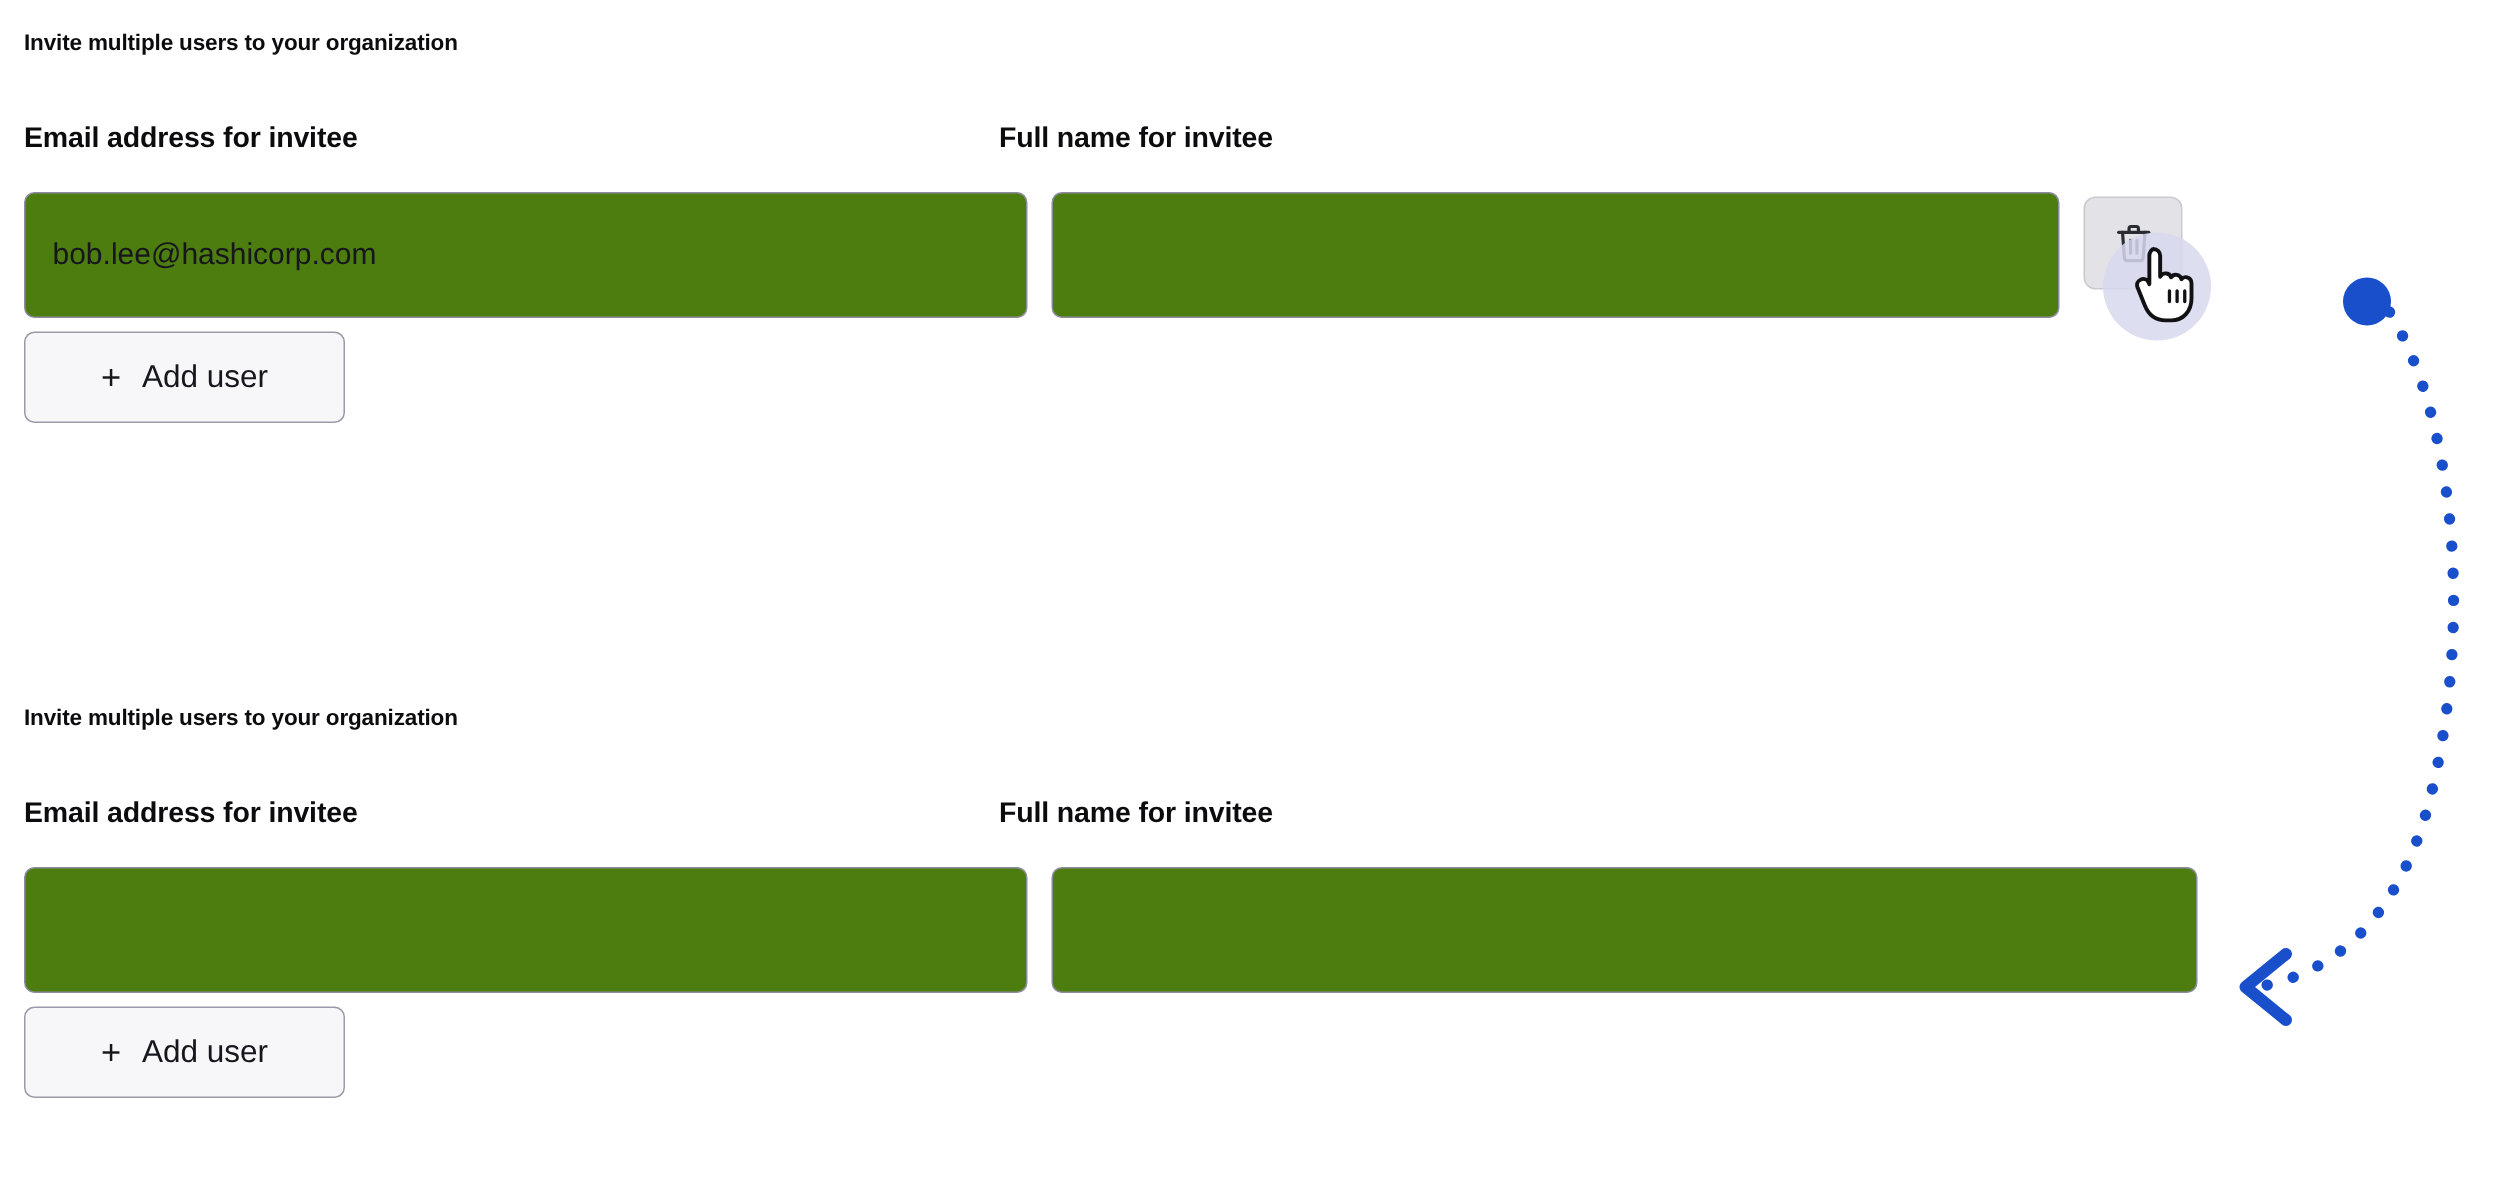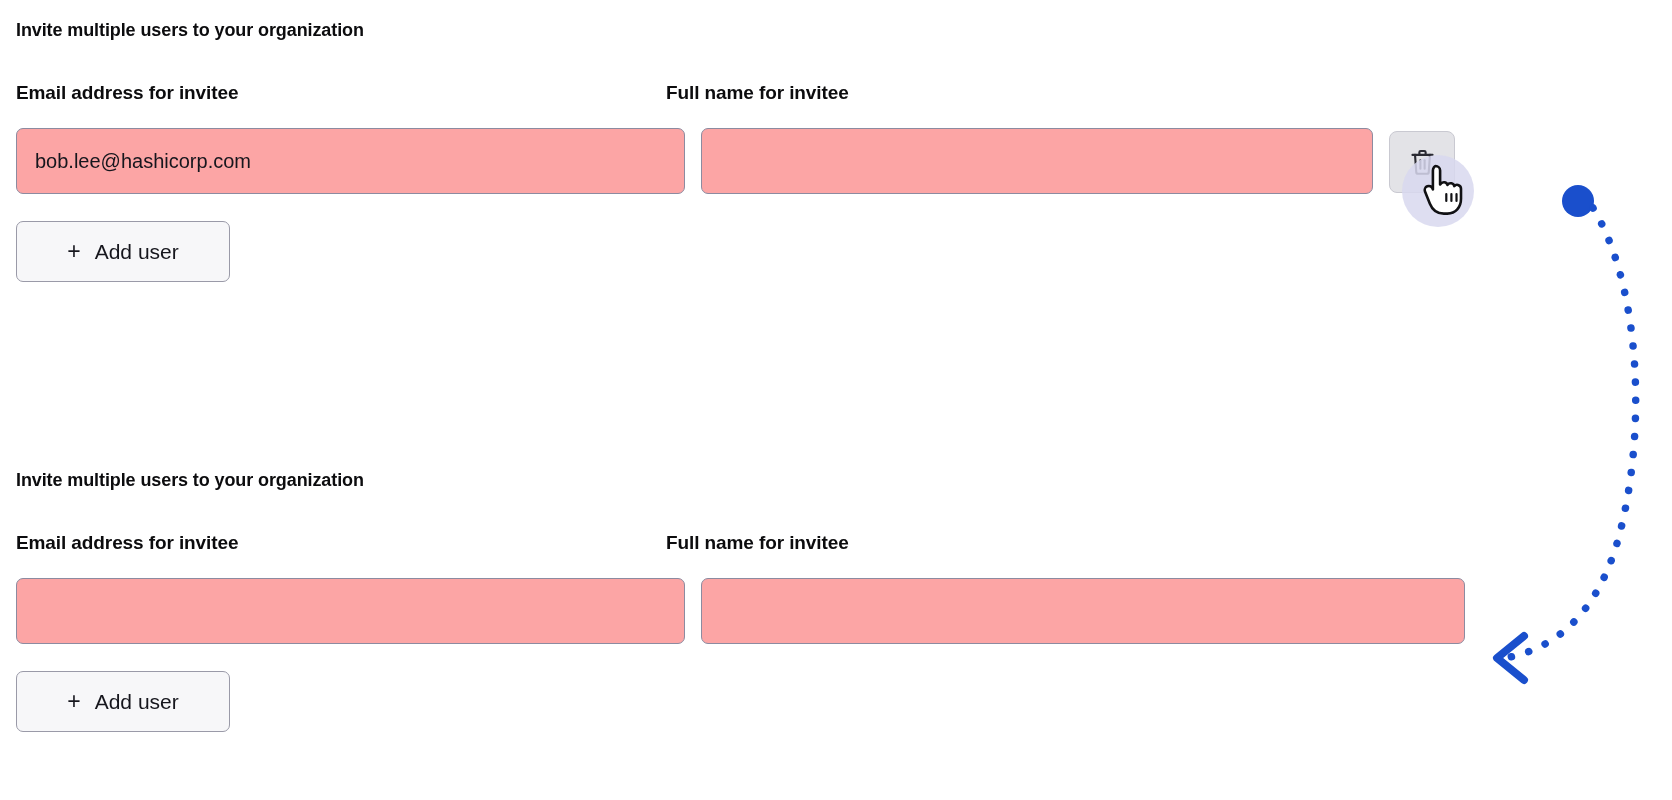"Invite multiple users to your" .section-title { font-size: 18px -> 15px }
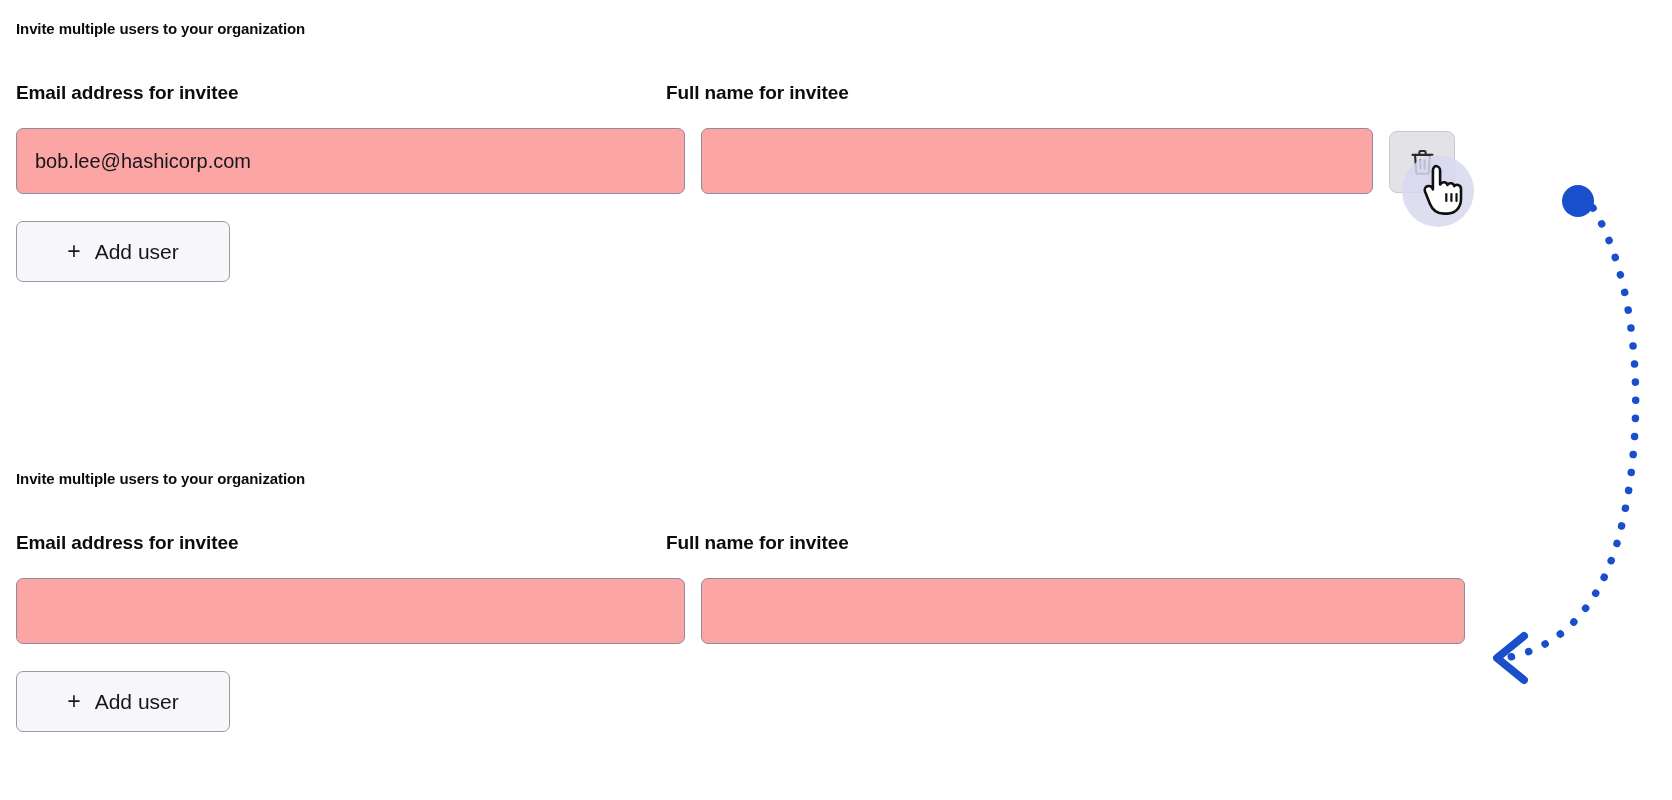"bob.lee@hashicorp.com" .text-input { background: #fca5a5 -> #4d7c0f; height: 66px -> 84px }
